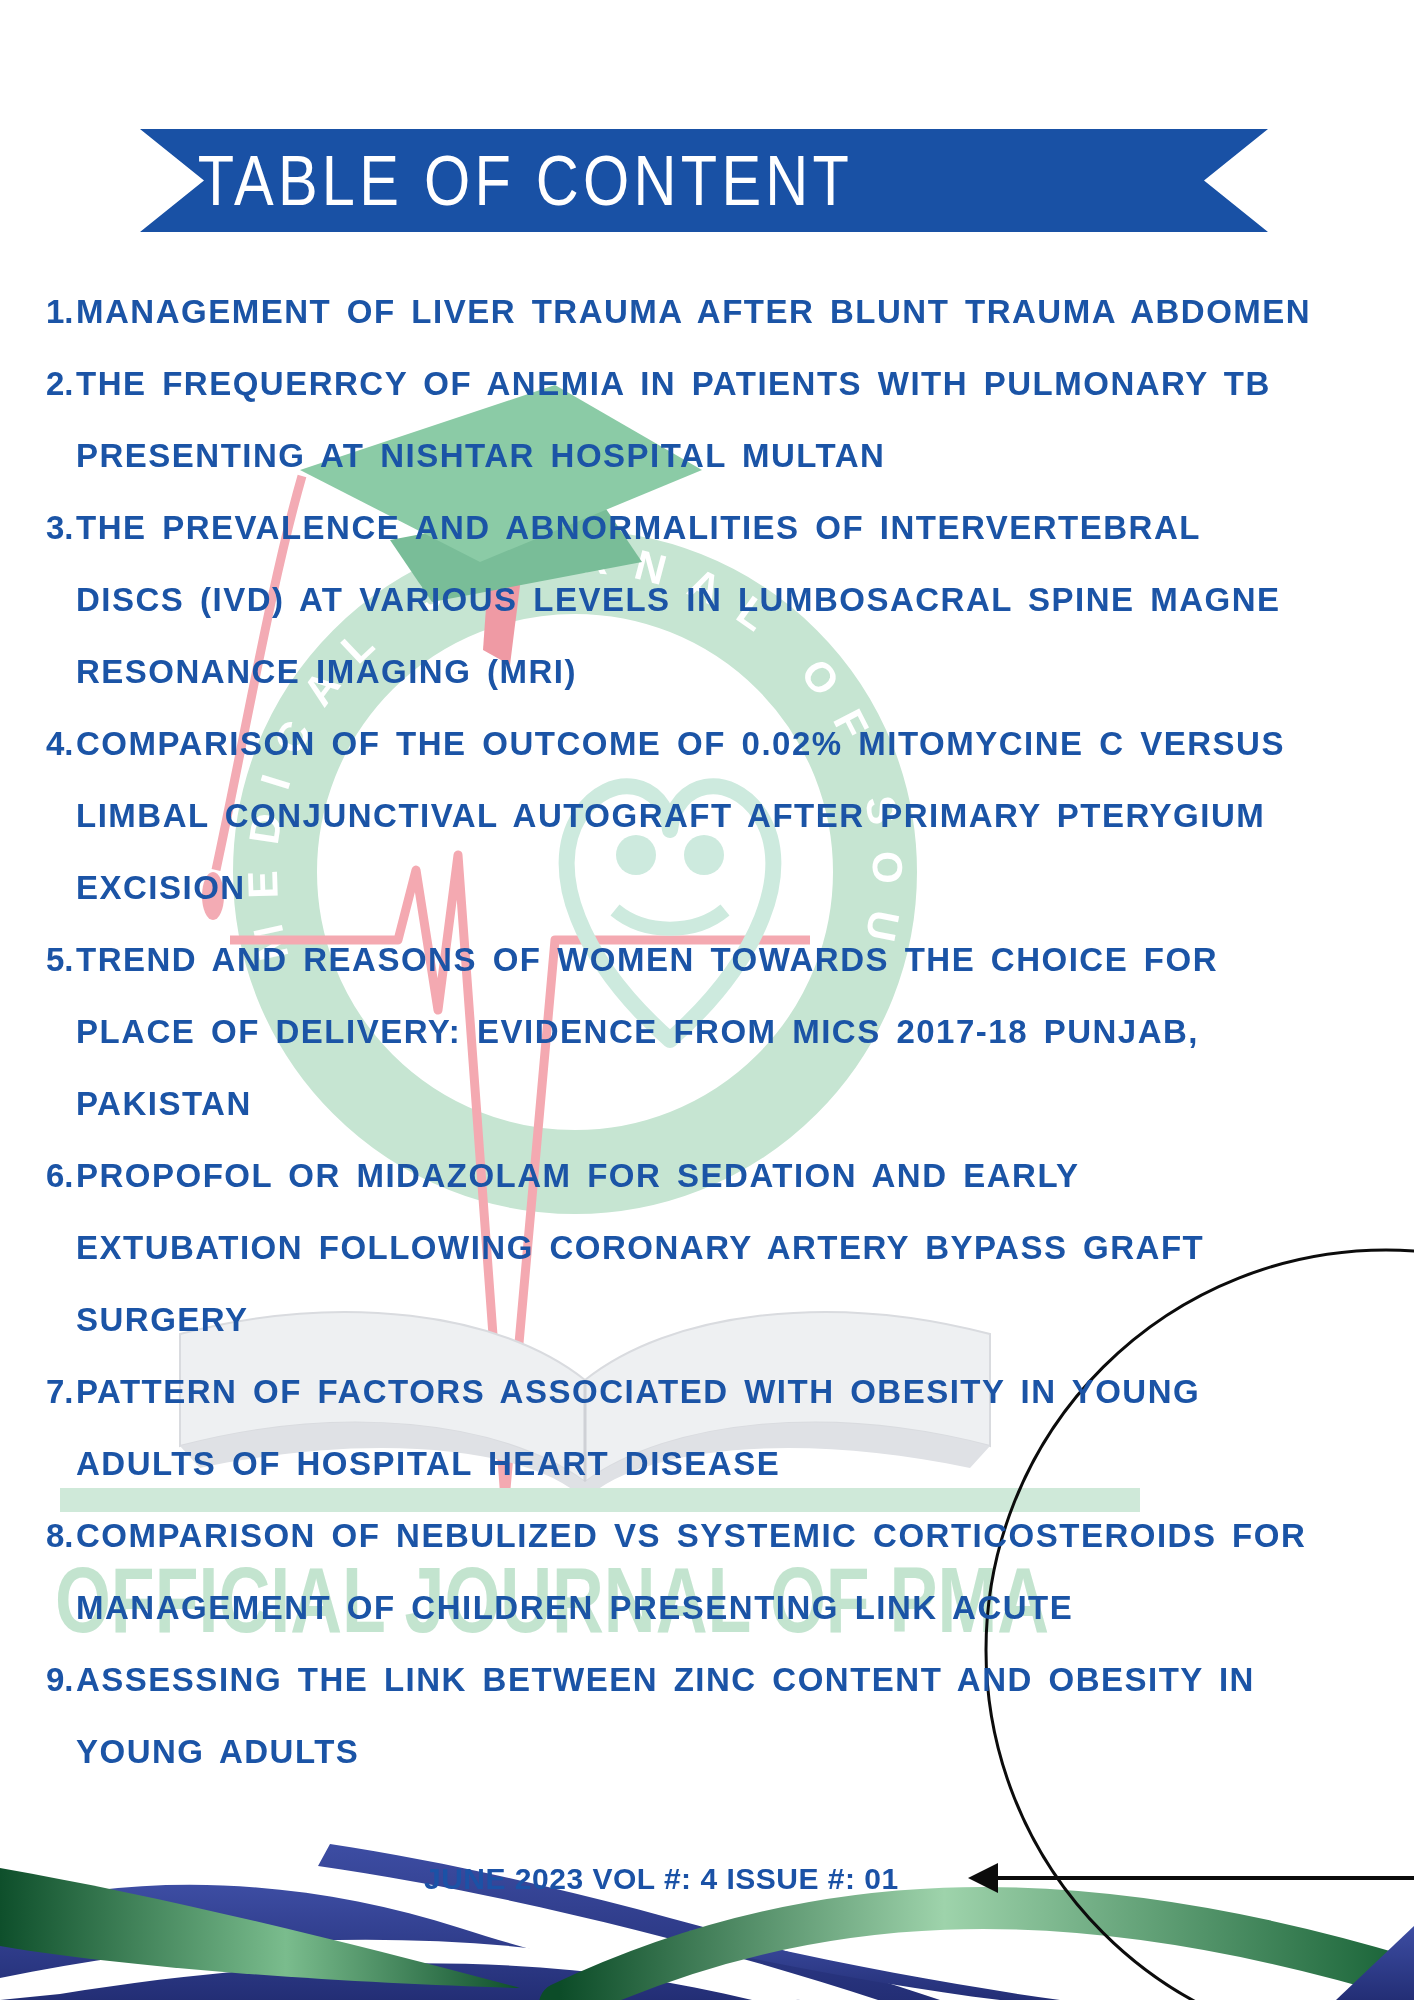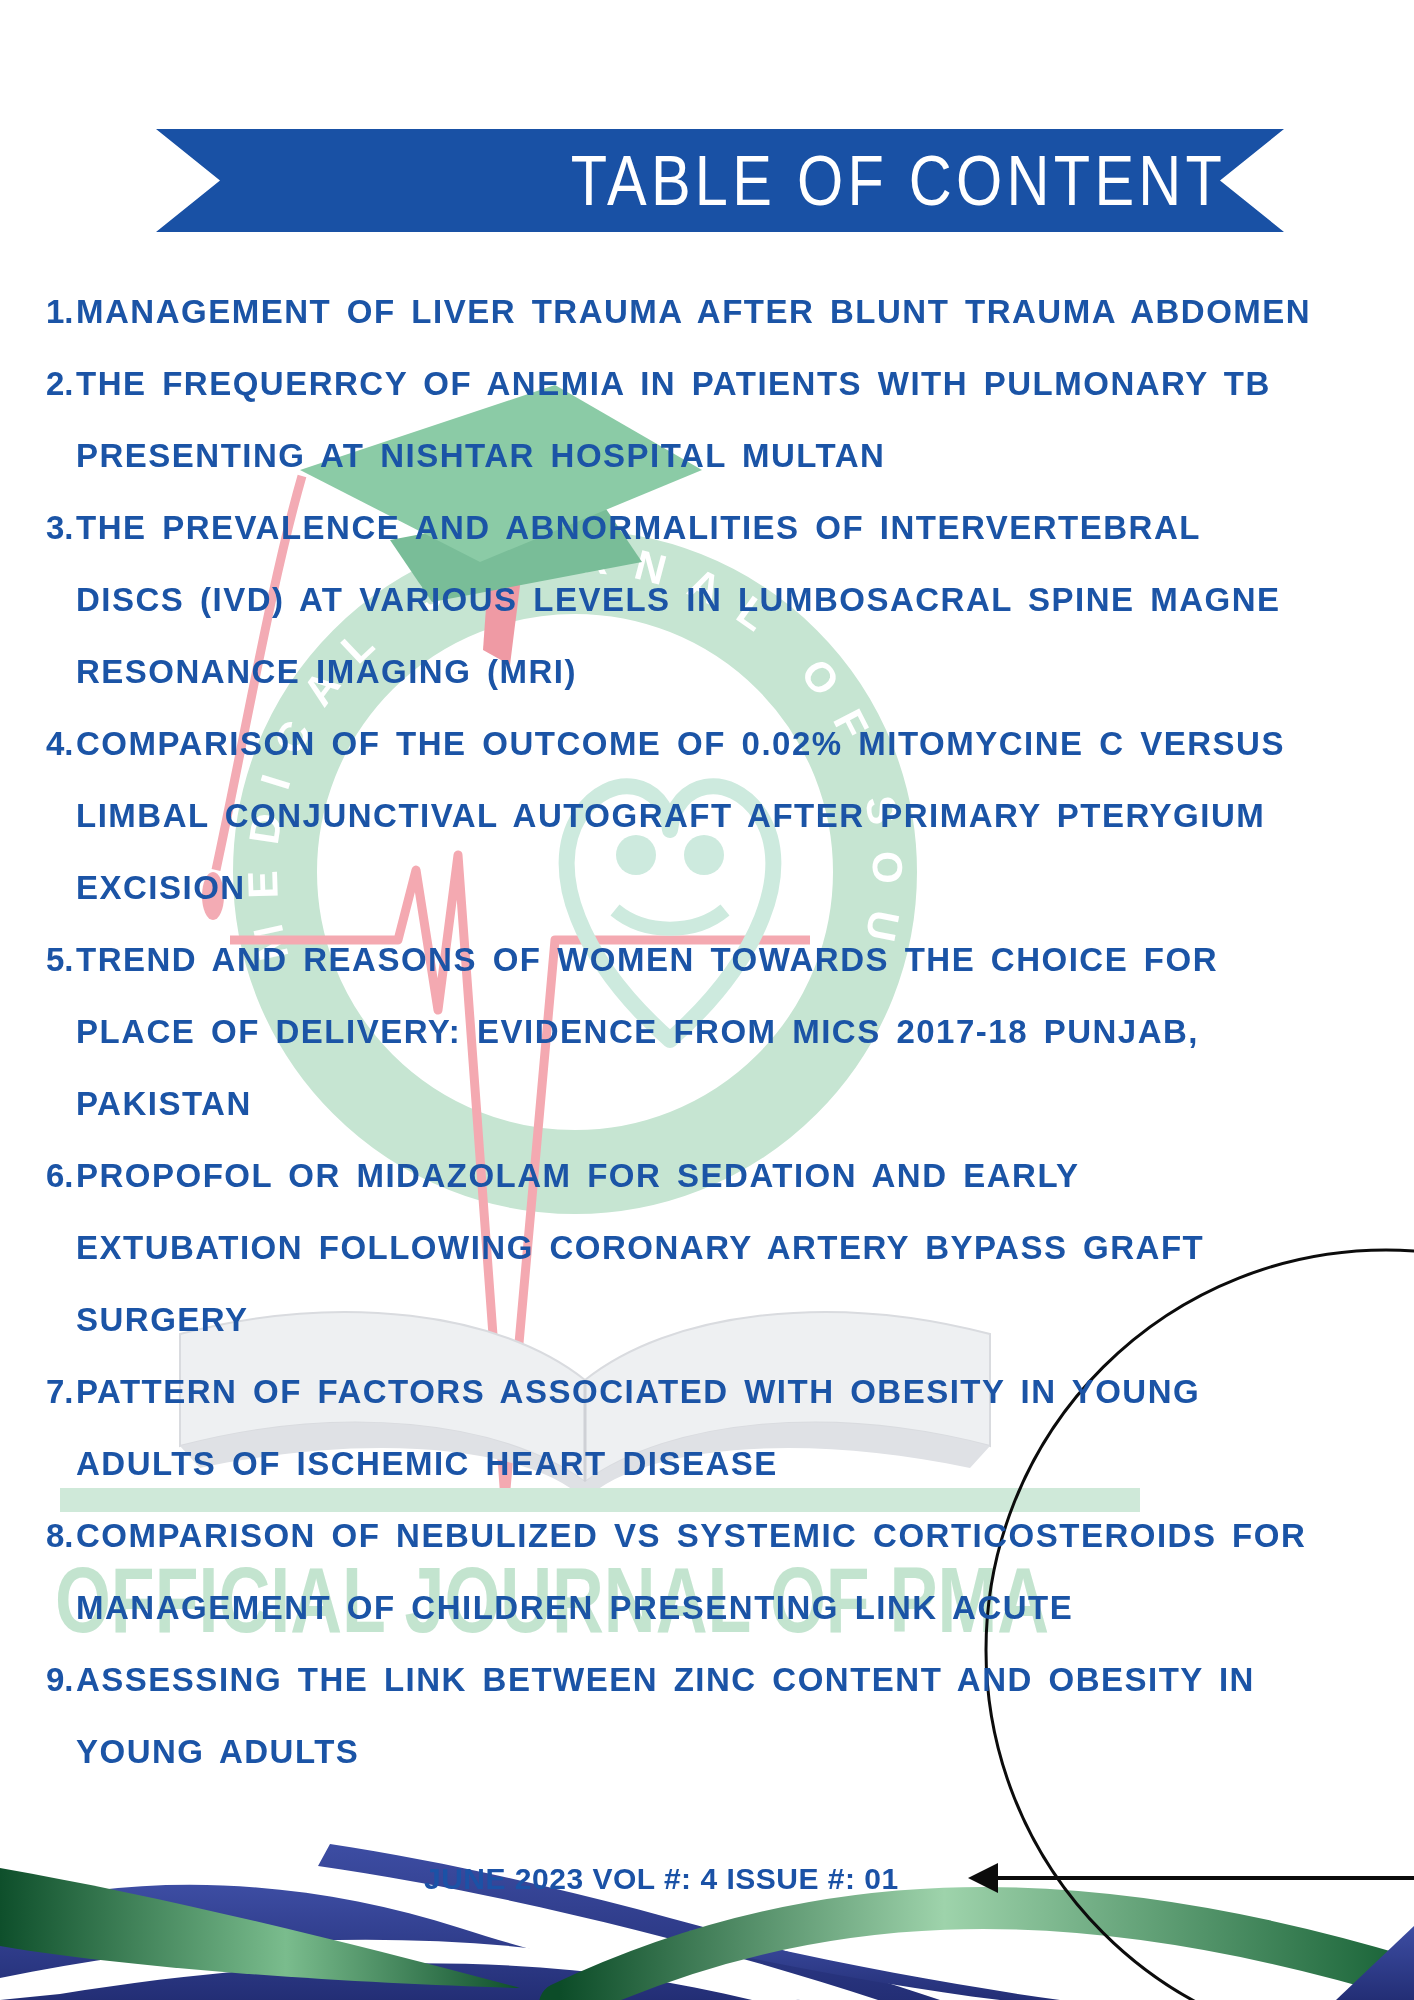"TABLE OF CONTENT" .banner { justify-content: flex-end -> flex-start; left: 156px -> 140px }
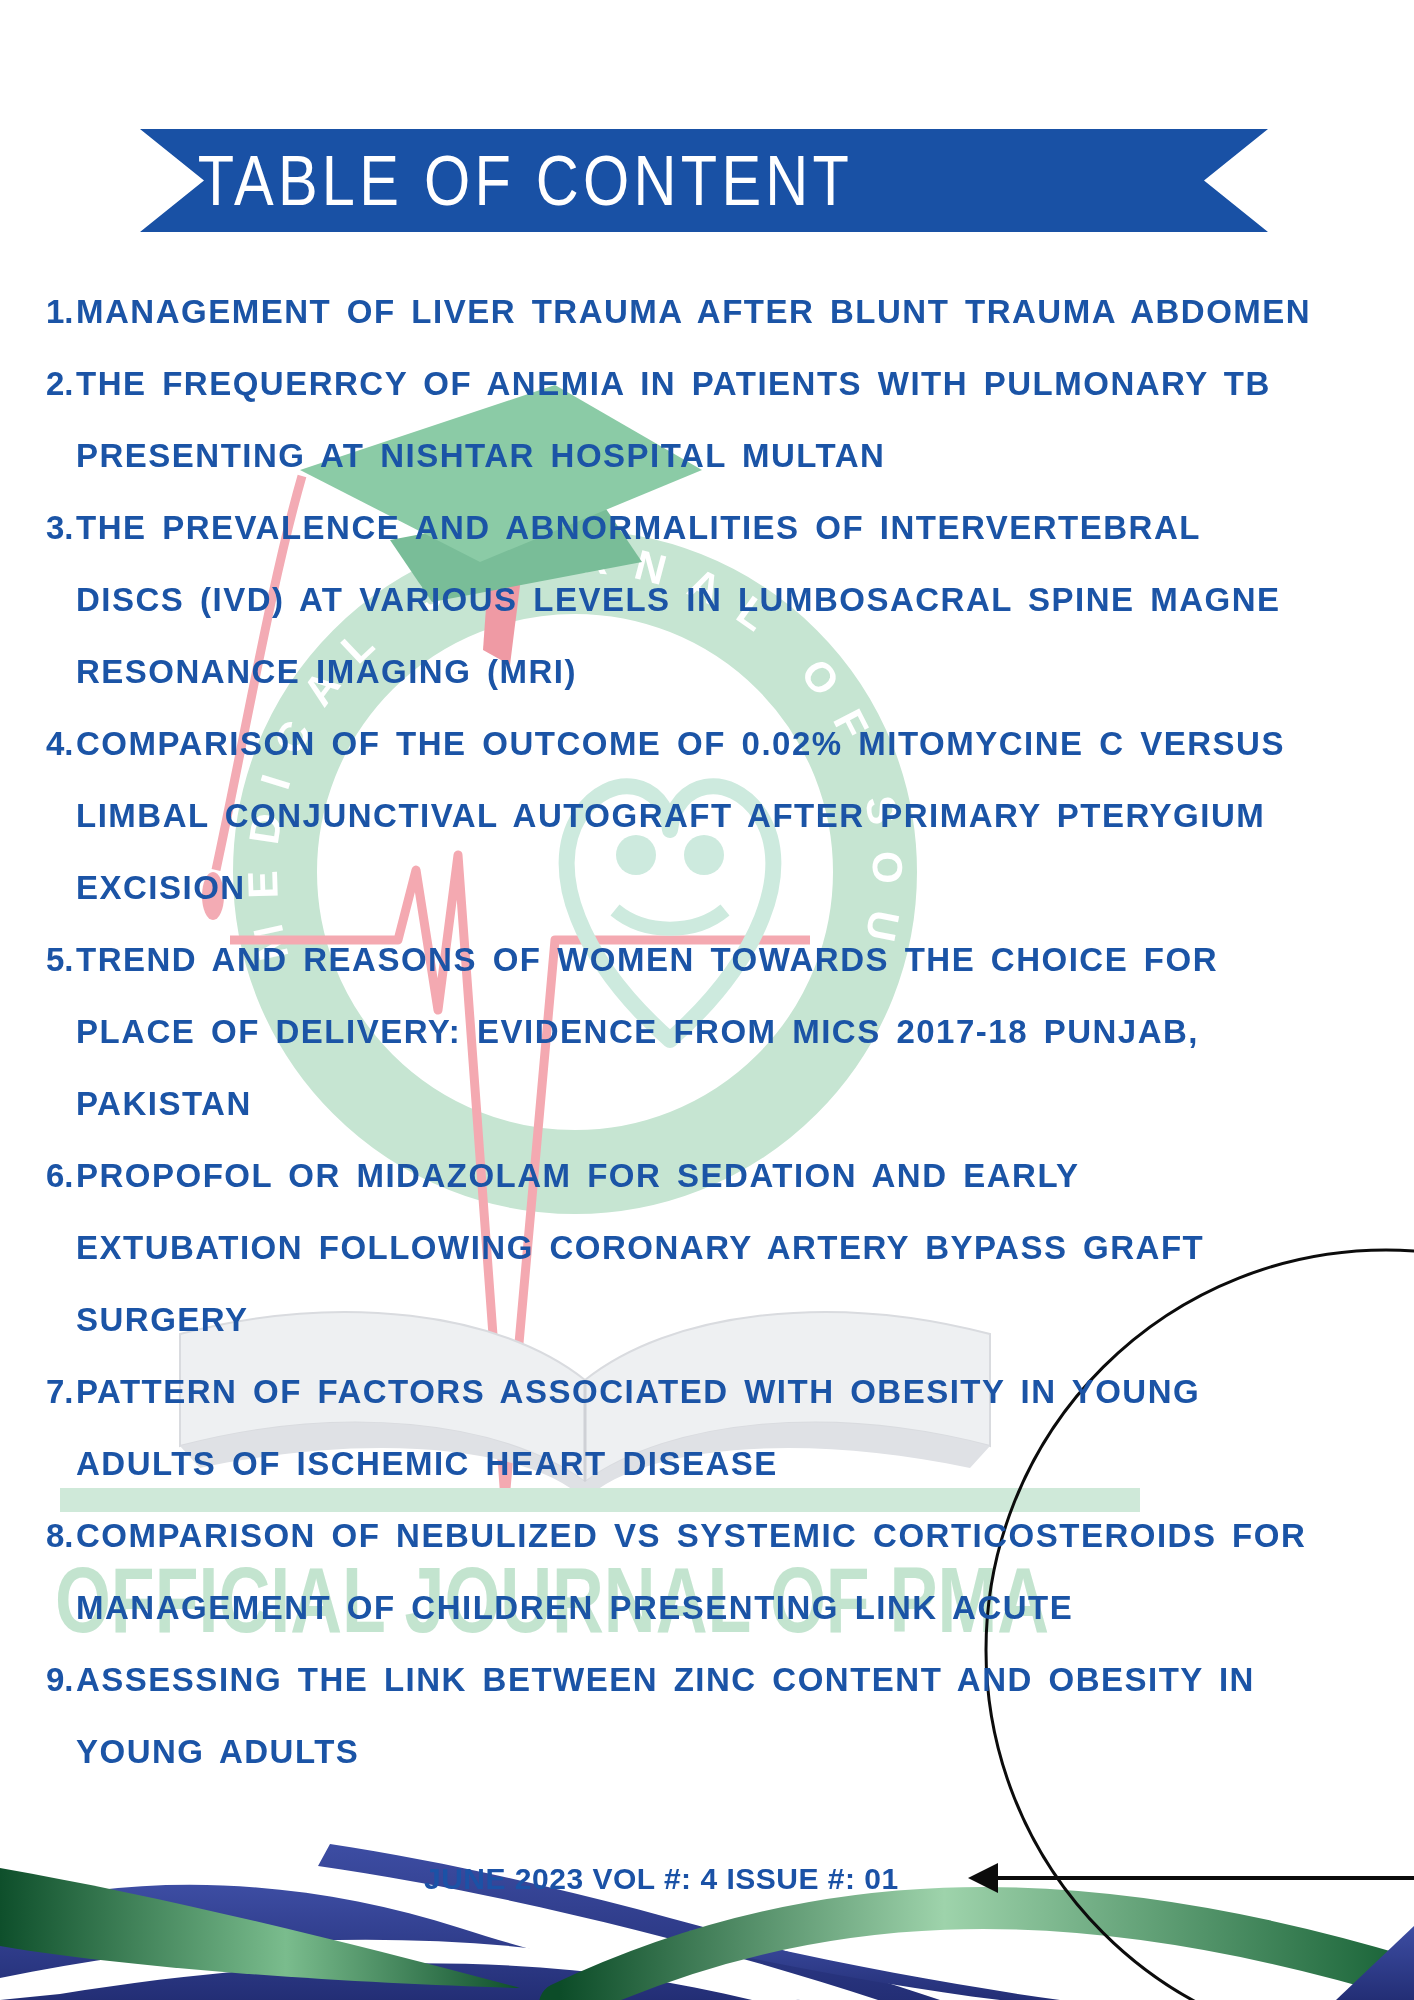"ADULTS OF ISCHEMIC HEART DISEASE" span { text: ISCHEMIC -> HOSPITAL }
